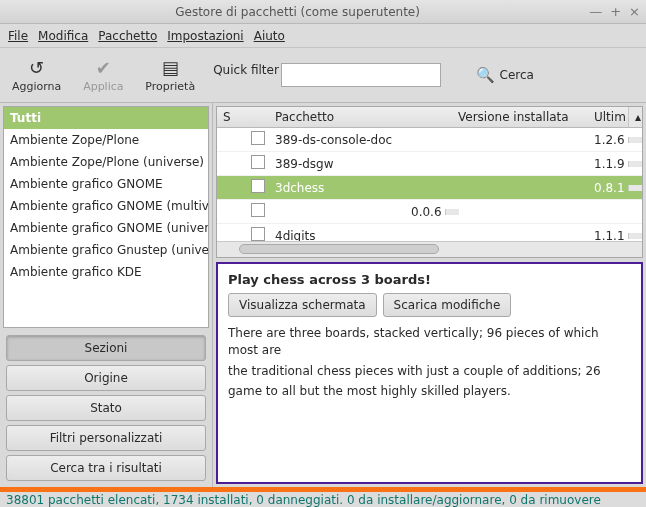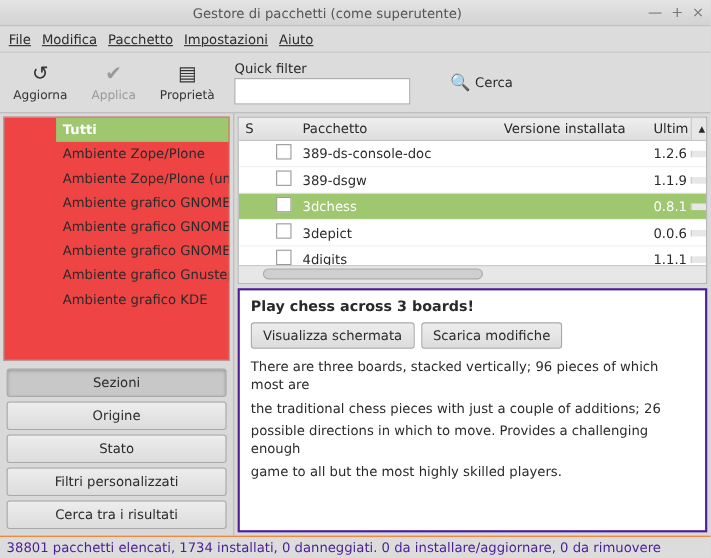"Quick filter" .quickfilter { flex-direction: column -> row }
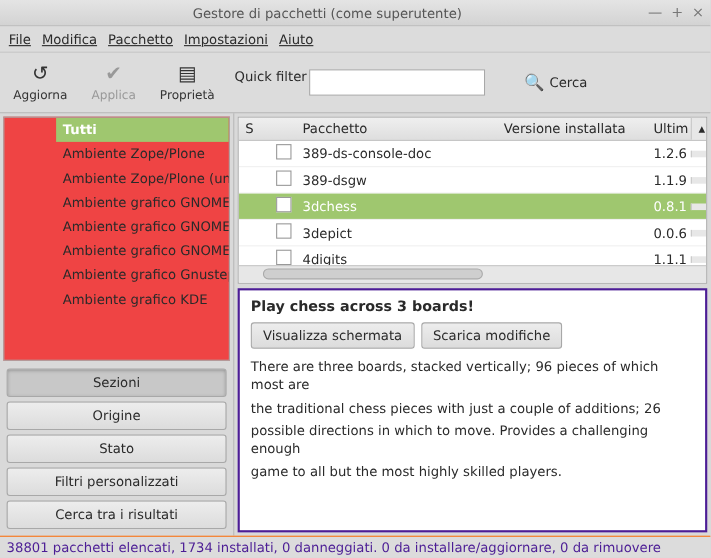"Tutti" .section-list { background: #ef4444 -> #ffffff; padding-left: 47px -> none }
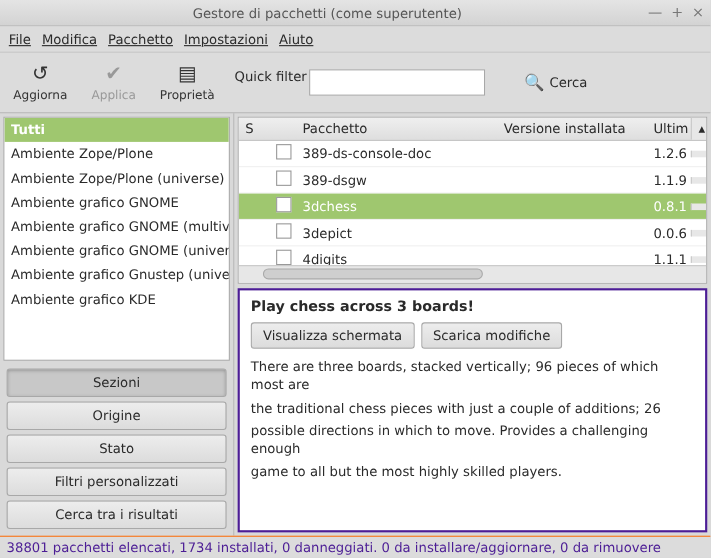"3depict" div.col-name { html: <div>3depict</div> -> none }
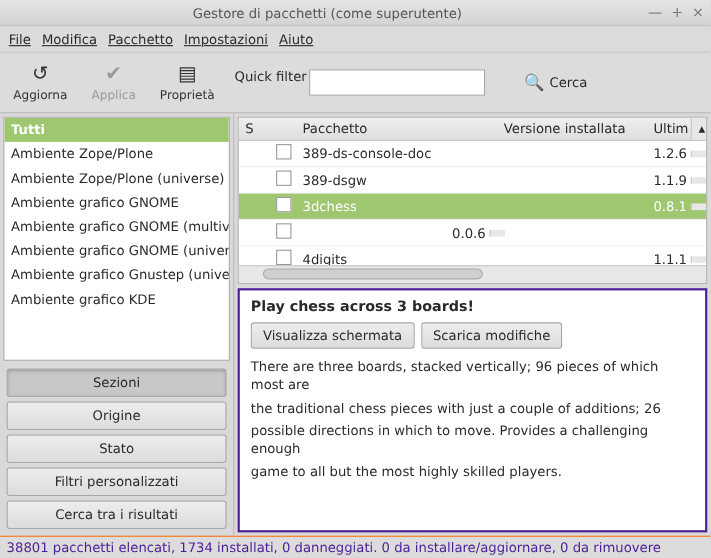"possible directions in which to" p { html: <p>possible directions in which to move. Provides a challenging enough</p> -> none }
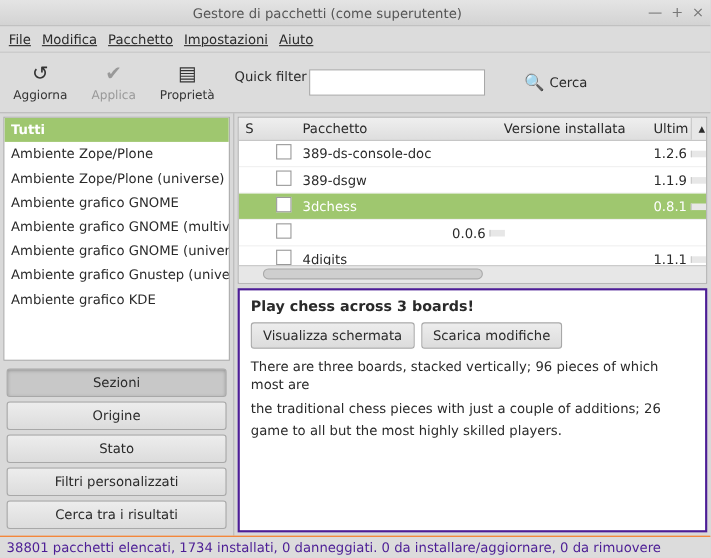"38801 pacchetti elencati, 1734" .statusbar { border-top: 1px solid #f97316 -> 5px solid #f97316; color: #4c1d95 -> #0f766e }
